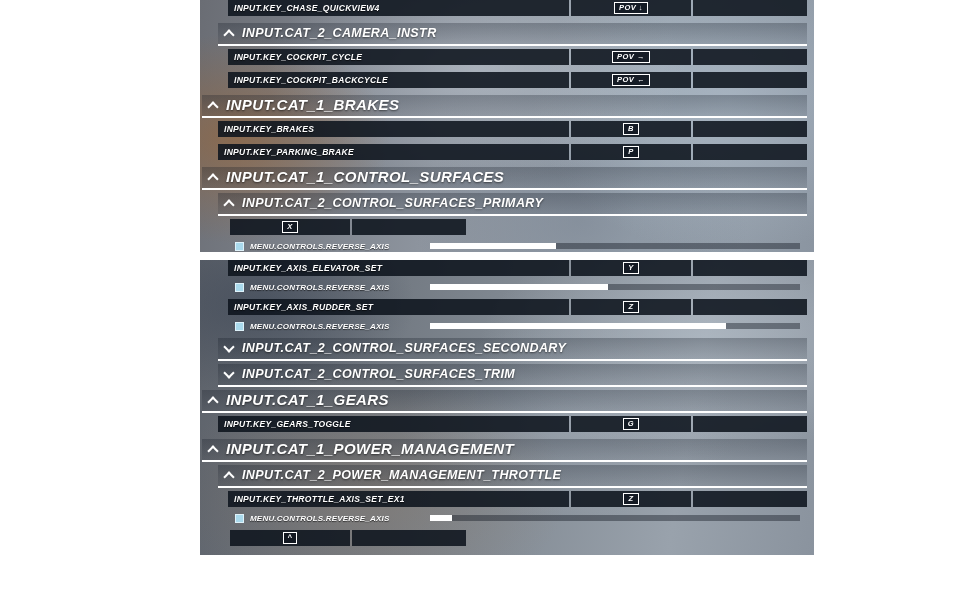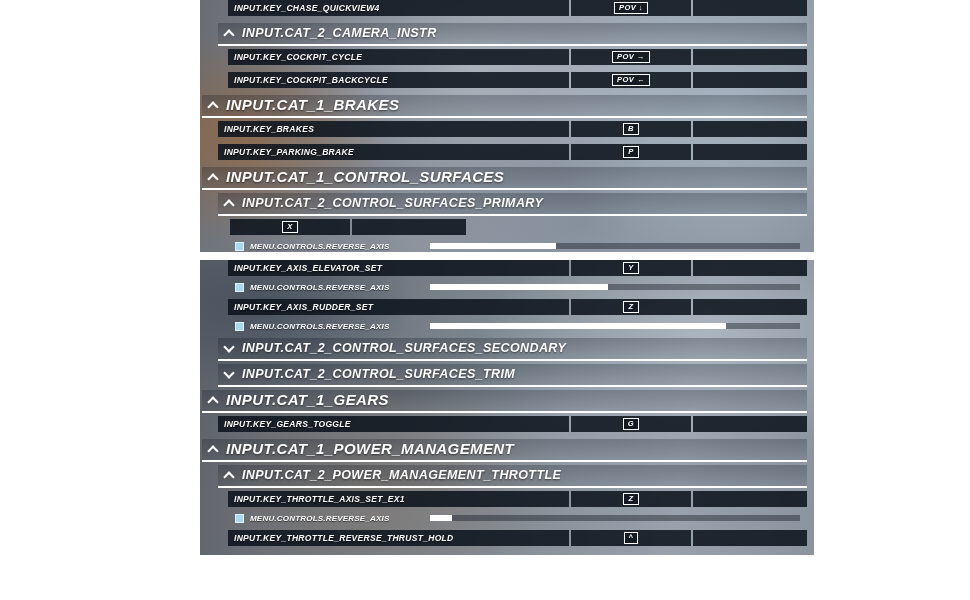"INPUT.KEY_THROTTLE_REVERSE_THRUST_HOLD" div.cell-label { html: <div> <span>INPUT.KEY_THROTTLE_REVERSE_THRUST_HOLD</span> </div> -> none }
